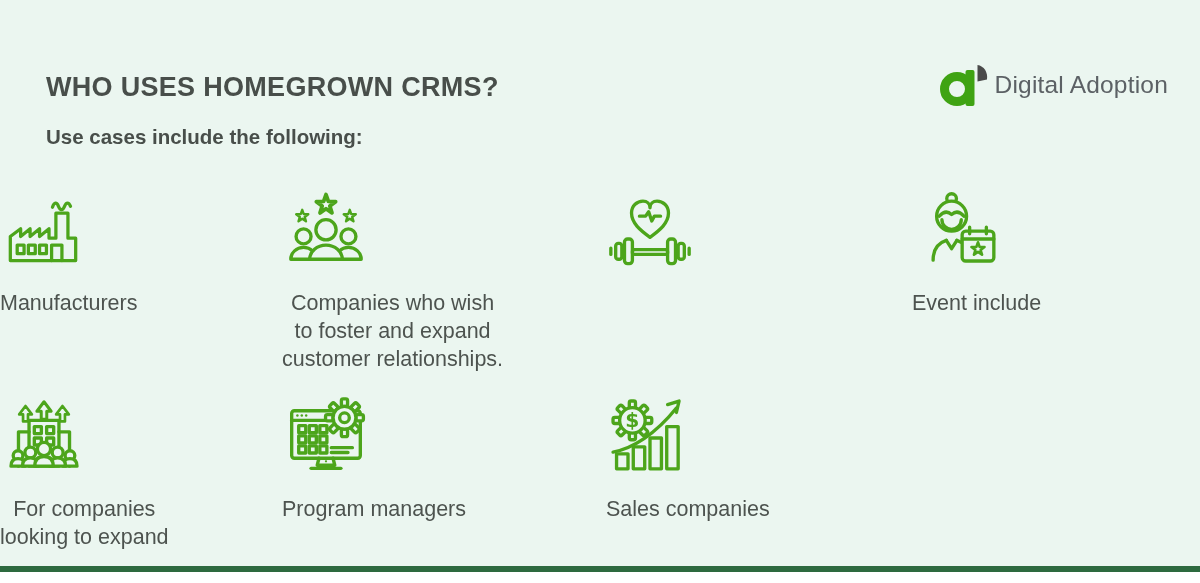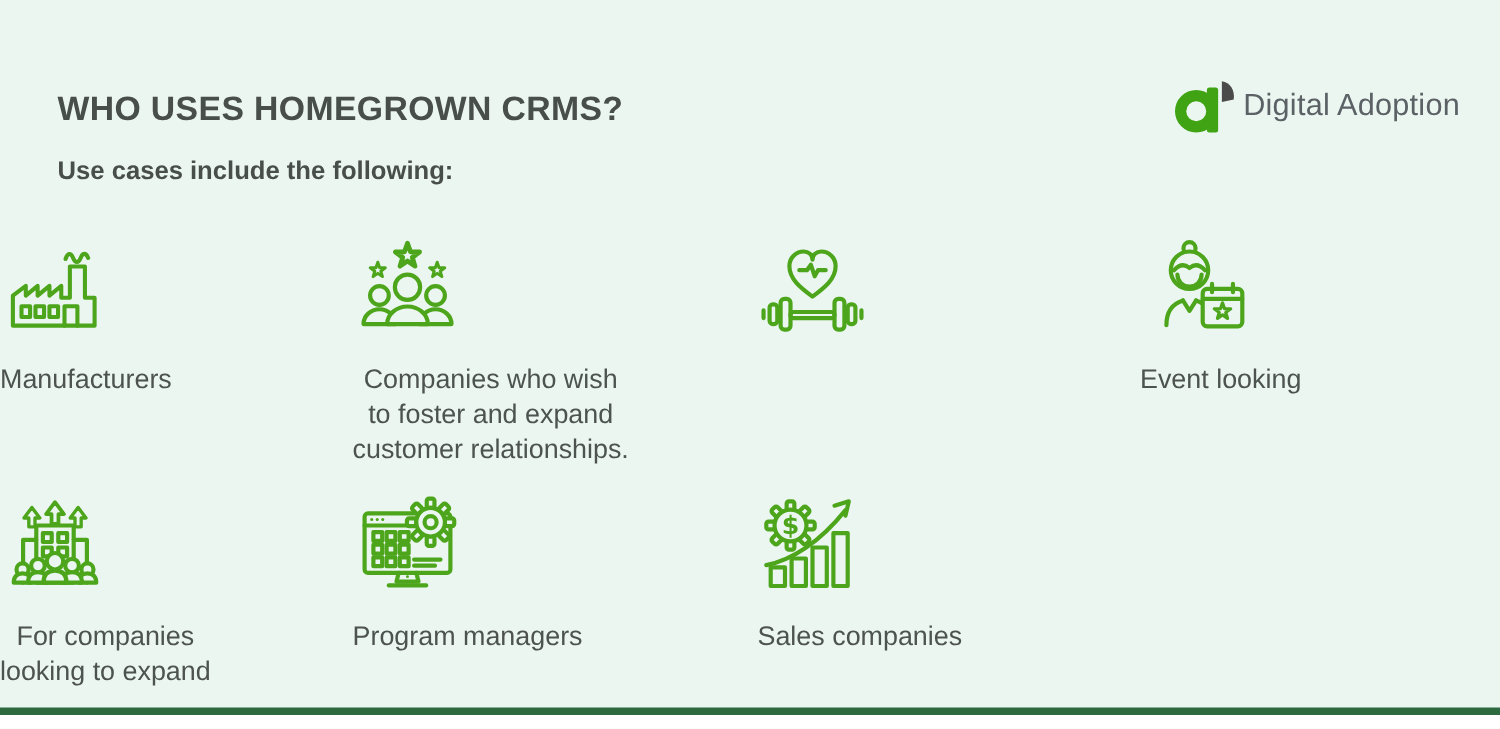"Event looking" div.label { text: looking -> include }
